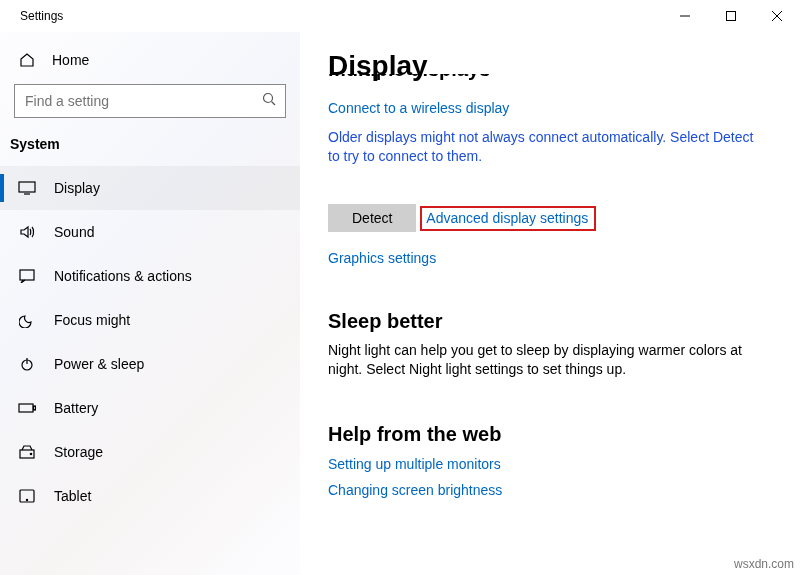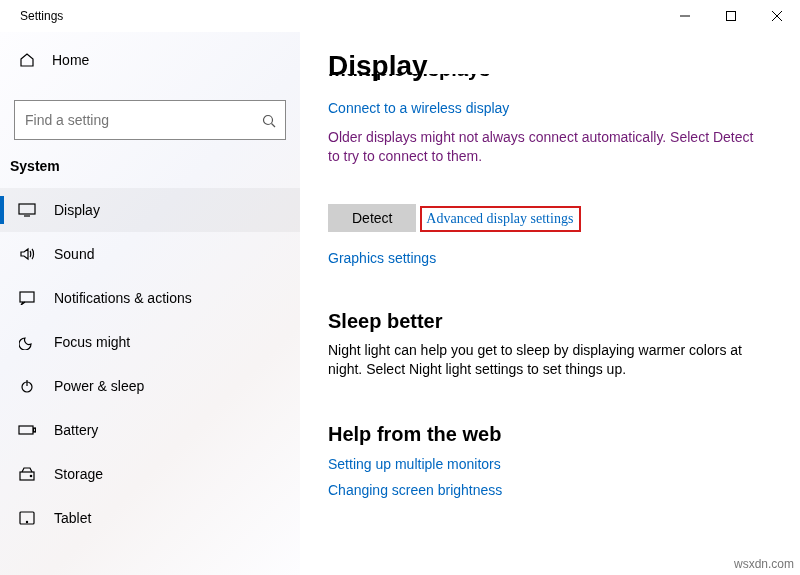"Find a setting" .search { height: 40px -> 34px; margin-top: 16px -> none }
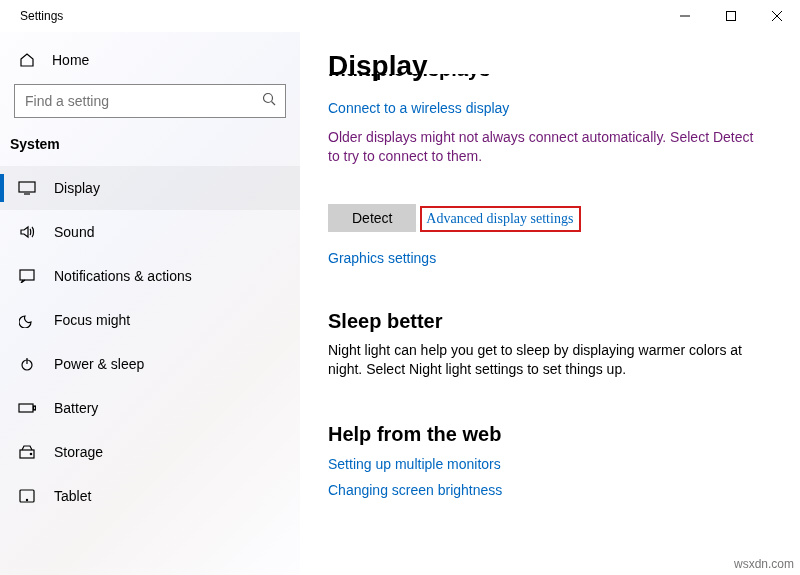"Older displays might not always" .blocktext { color: #701a75 -> #1d4ed8 }
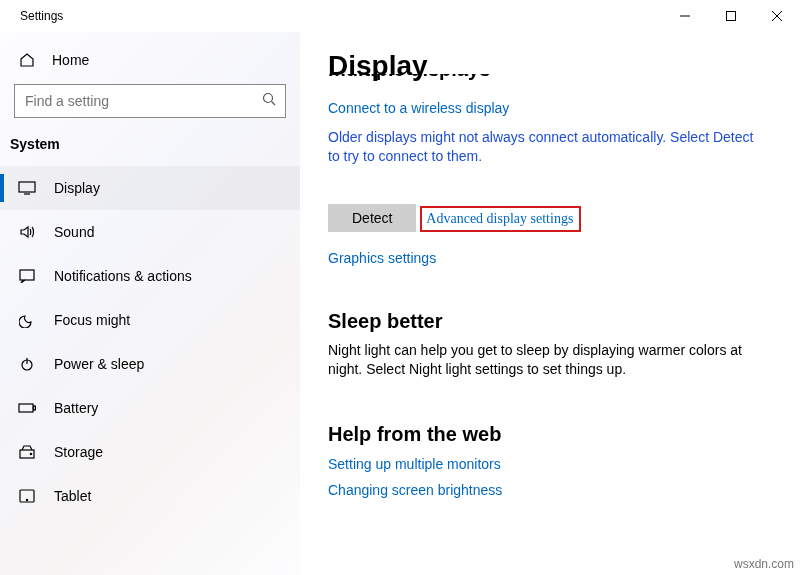"Advanced display settings" .highlight-box .link { font-family: Liberation Serif, serif -> none }
